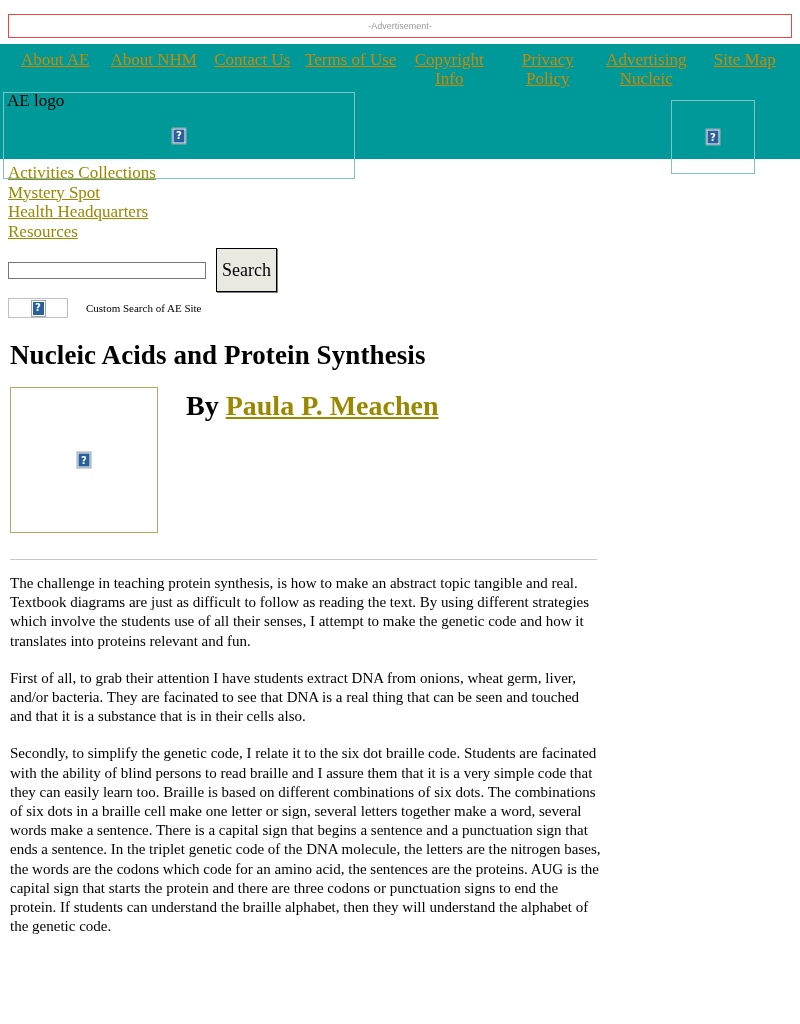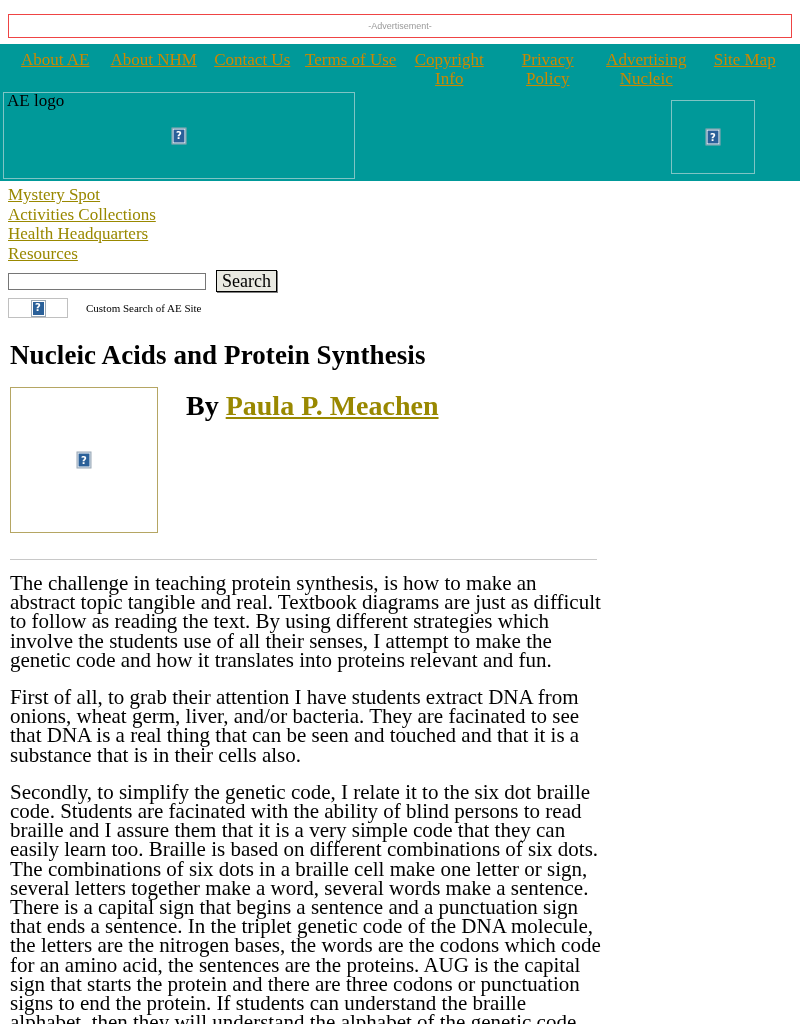"About AE" .teal-band { height: 137px -> 115px }
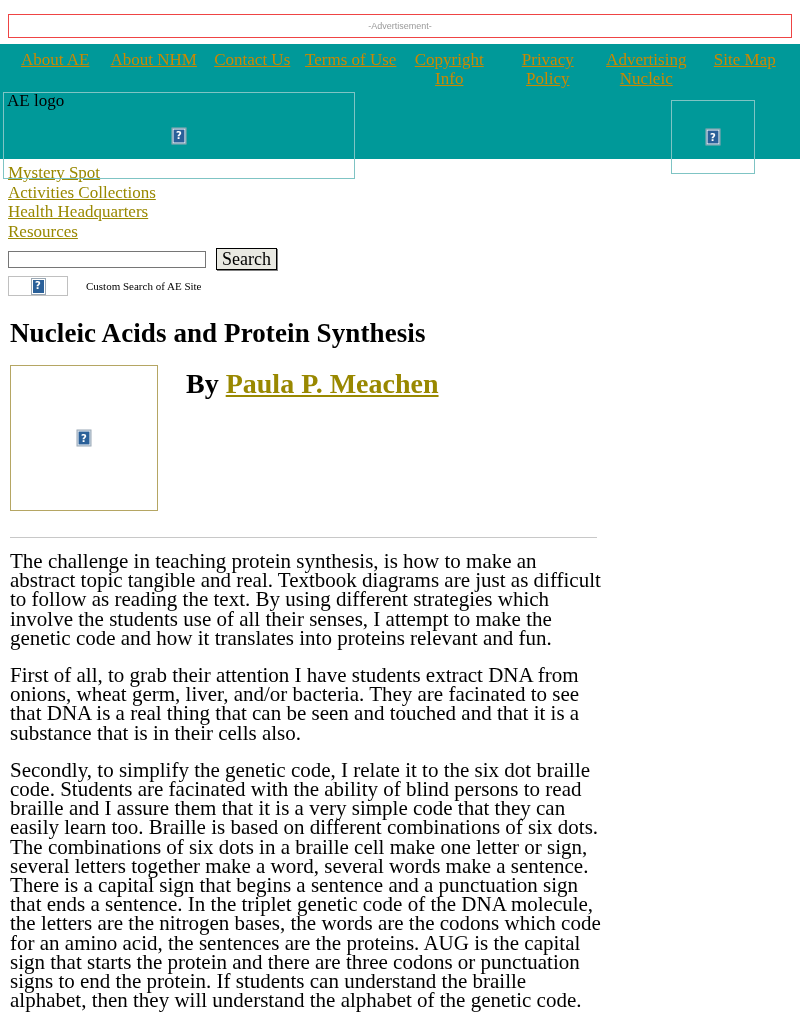"Mystery Spot" a { order: before "Activities Collections" -> after "Activities Collections" }
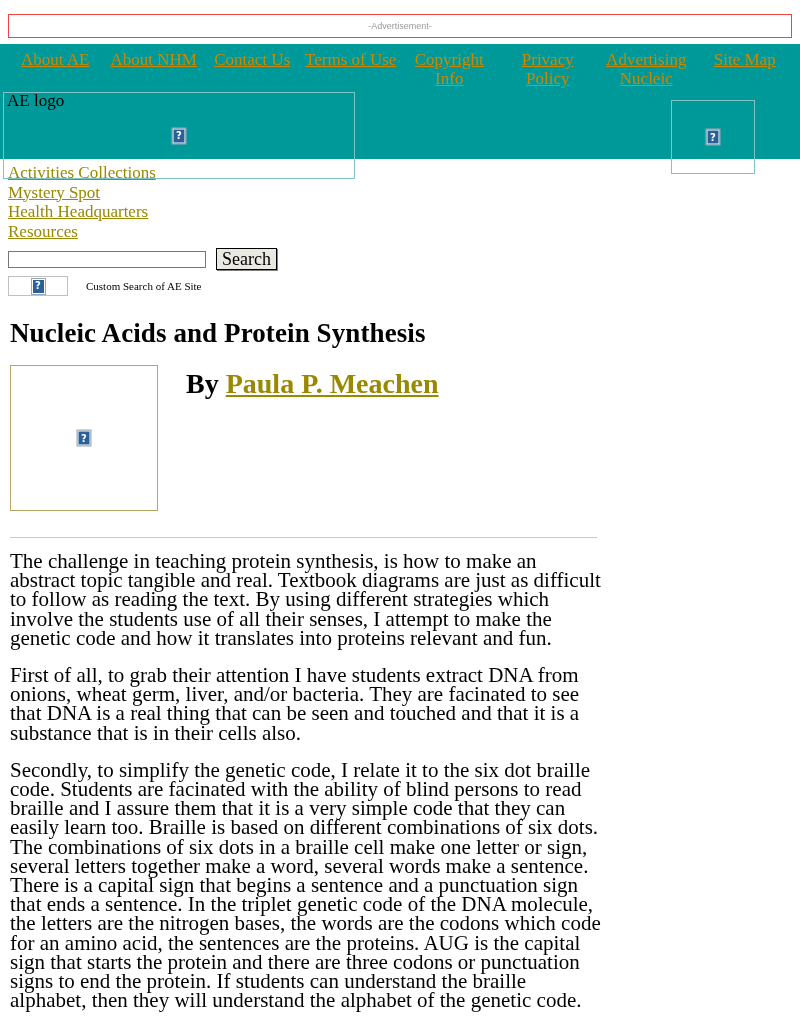"Search" .search-button { padding: 0 5px -> 11px 5px }
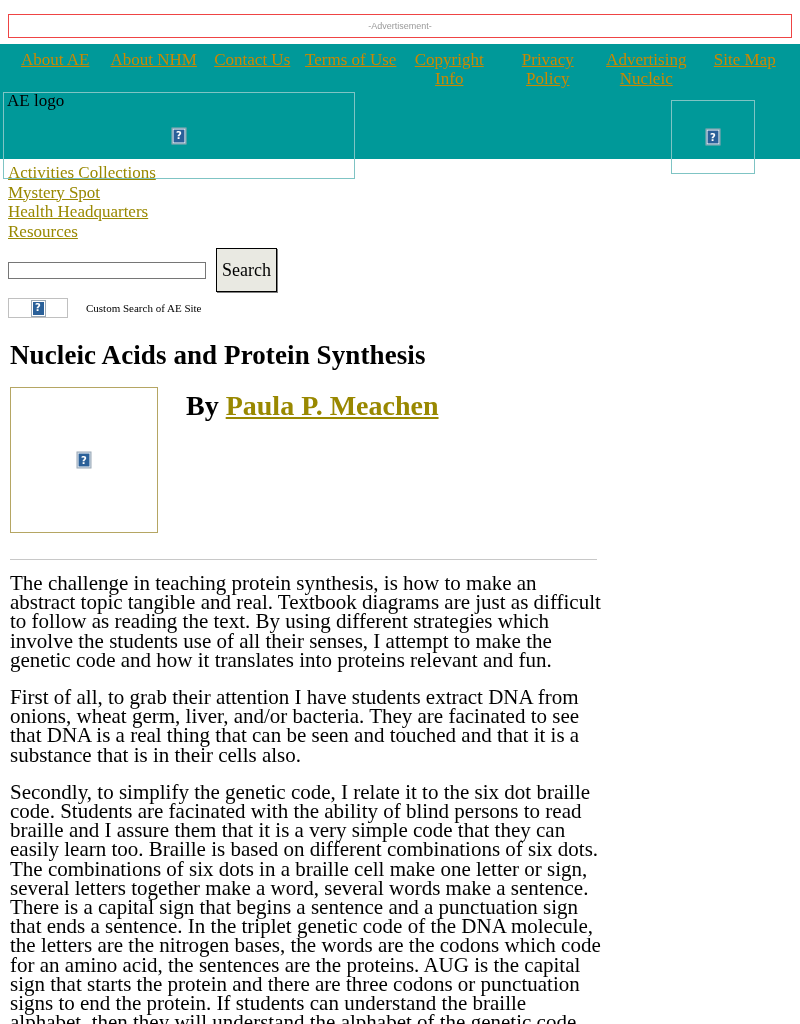"The challenge in teaching protein" .body-copy p { font-size: 21px -> 15px }
